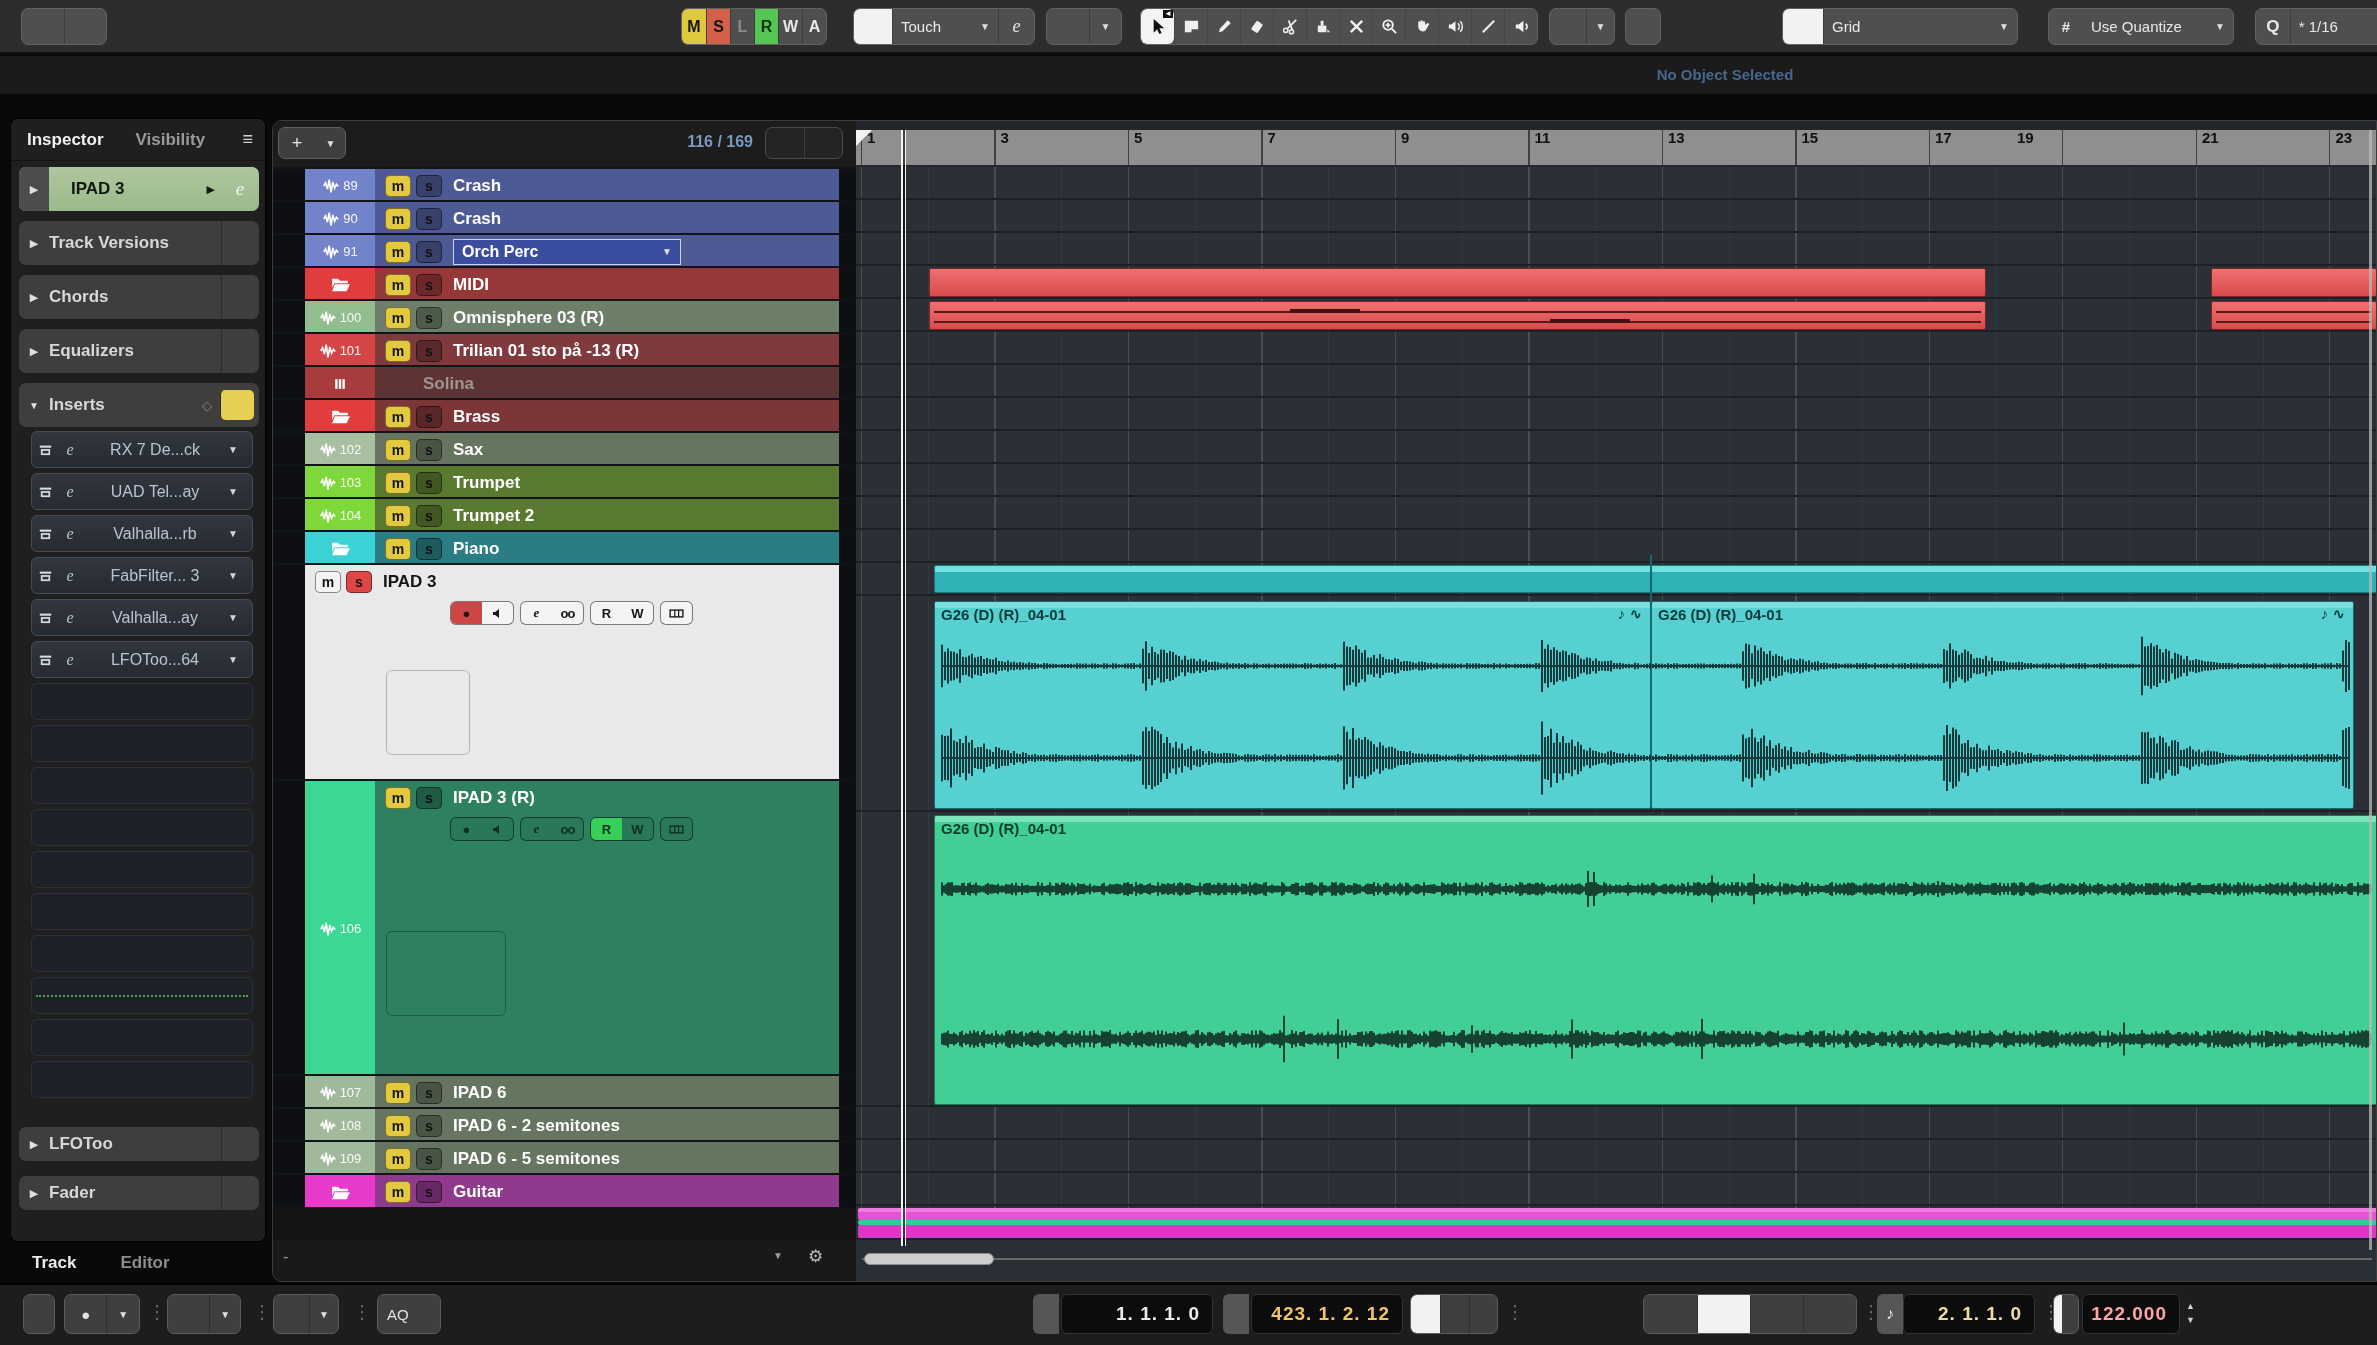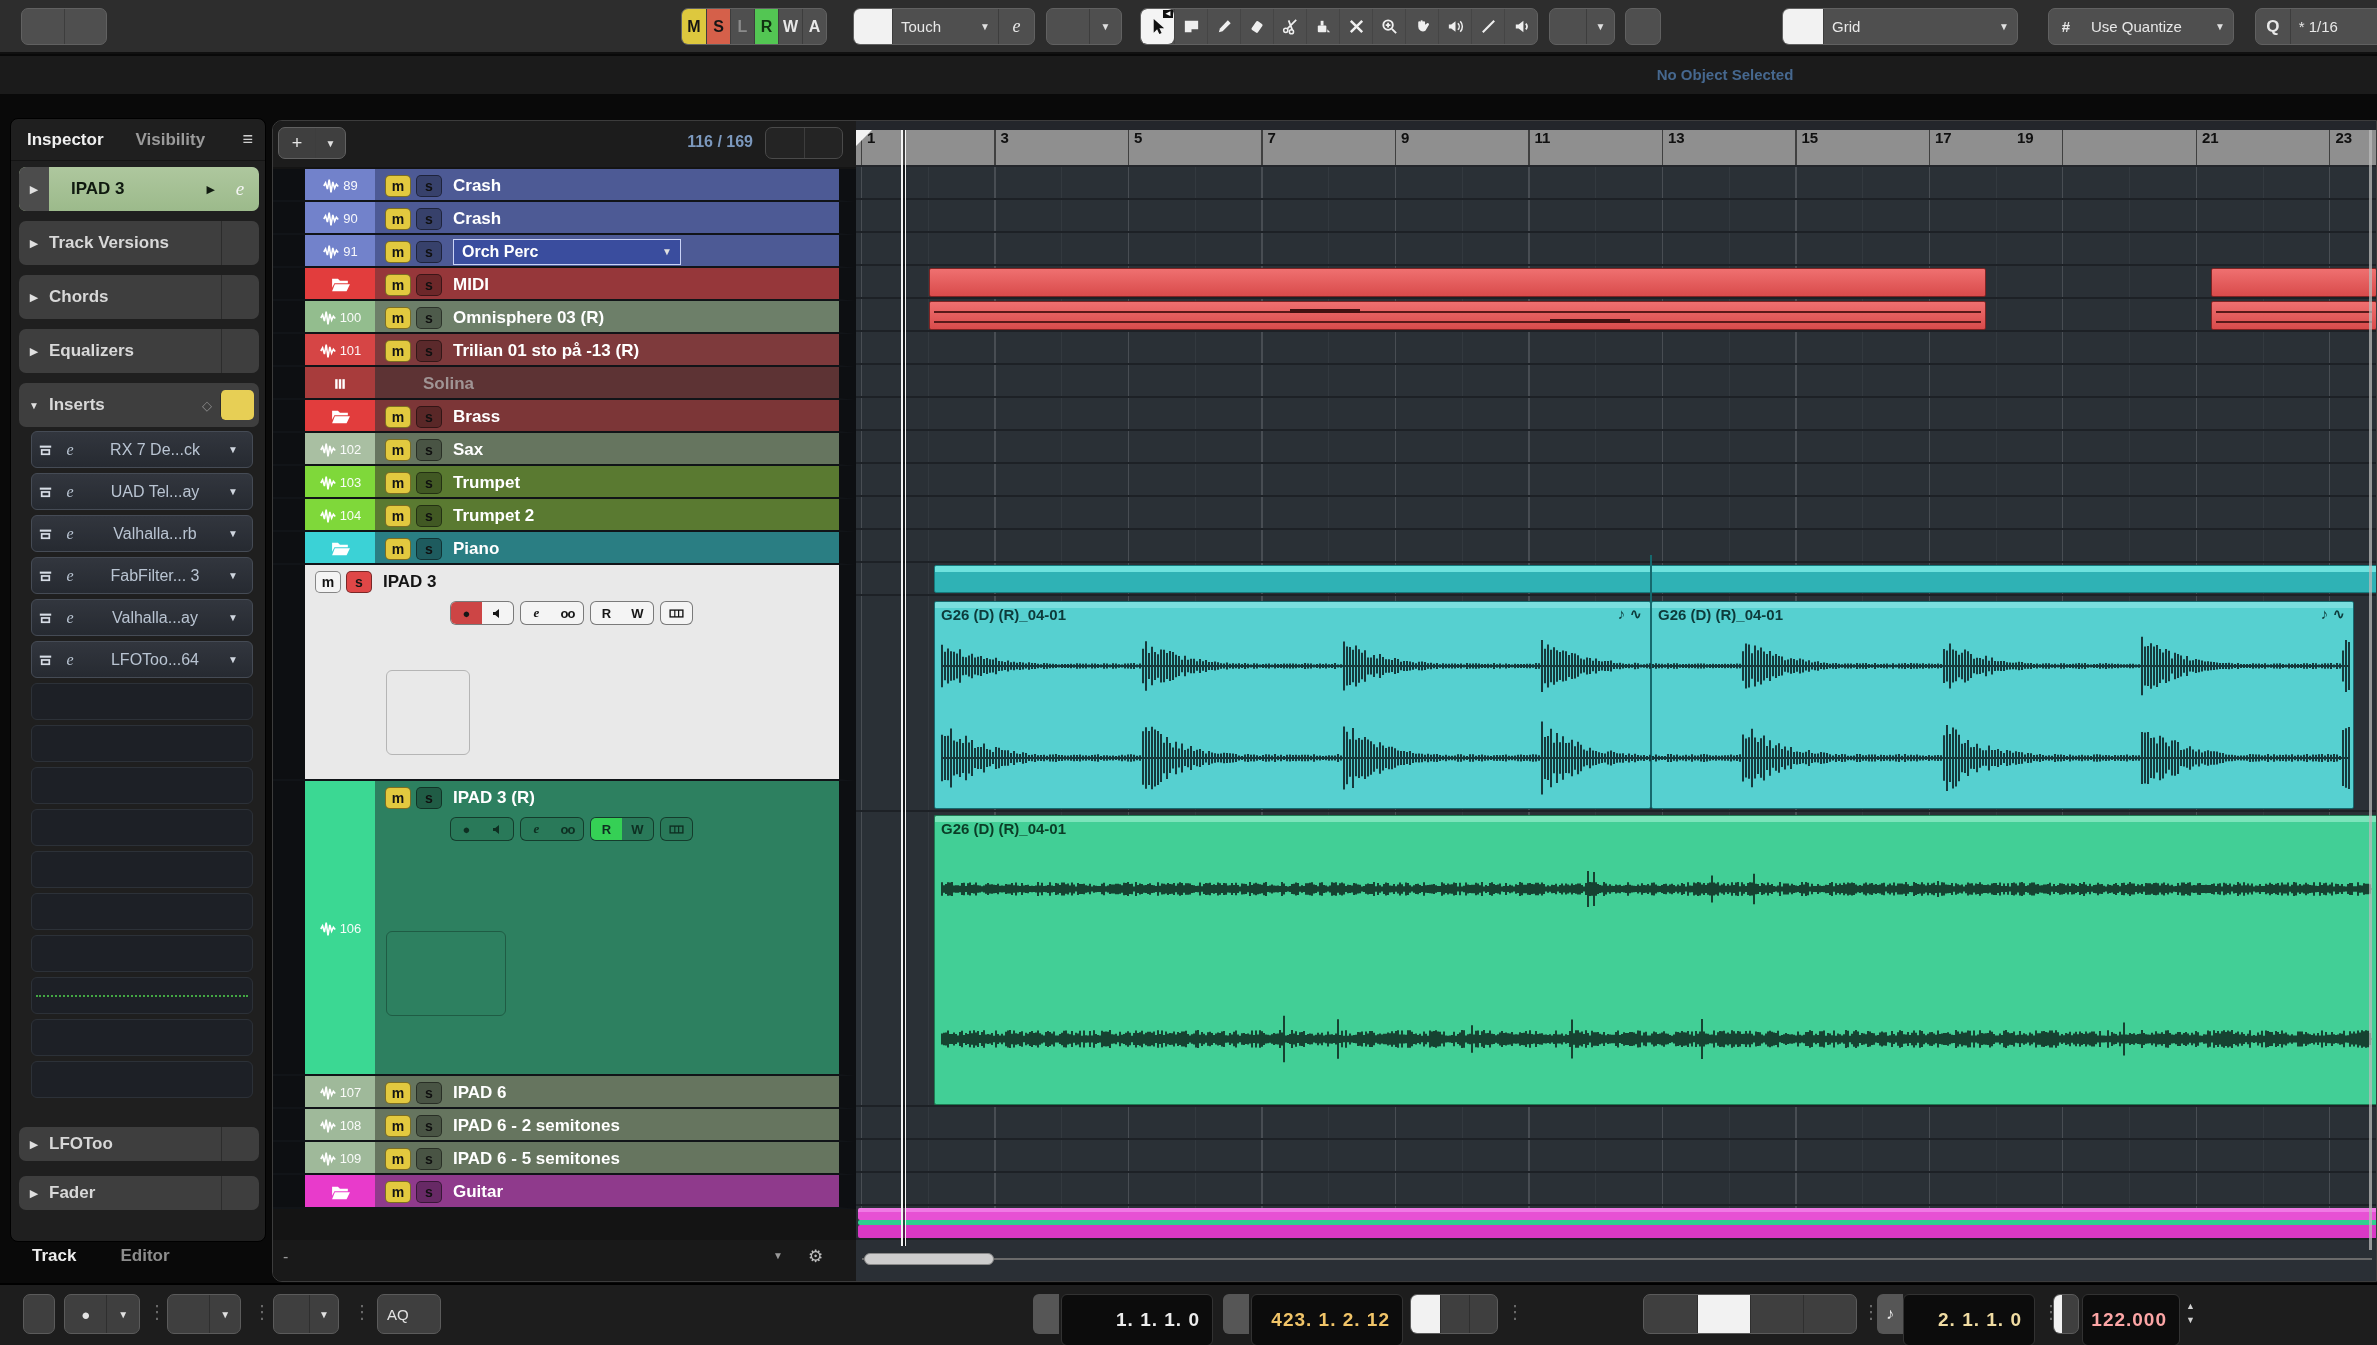"Track" #insp-bottom-tabs { align-items: none -> center }
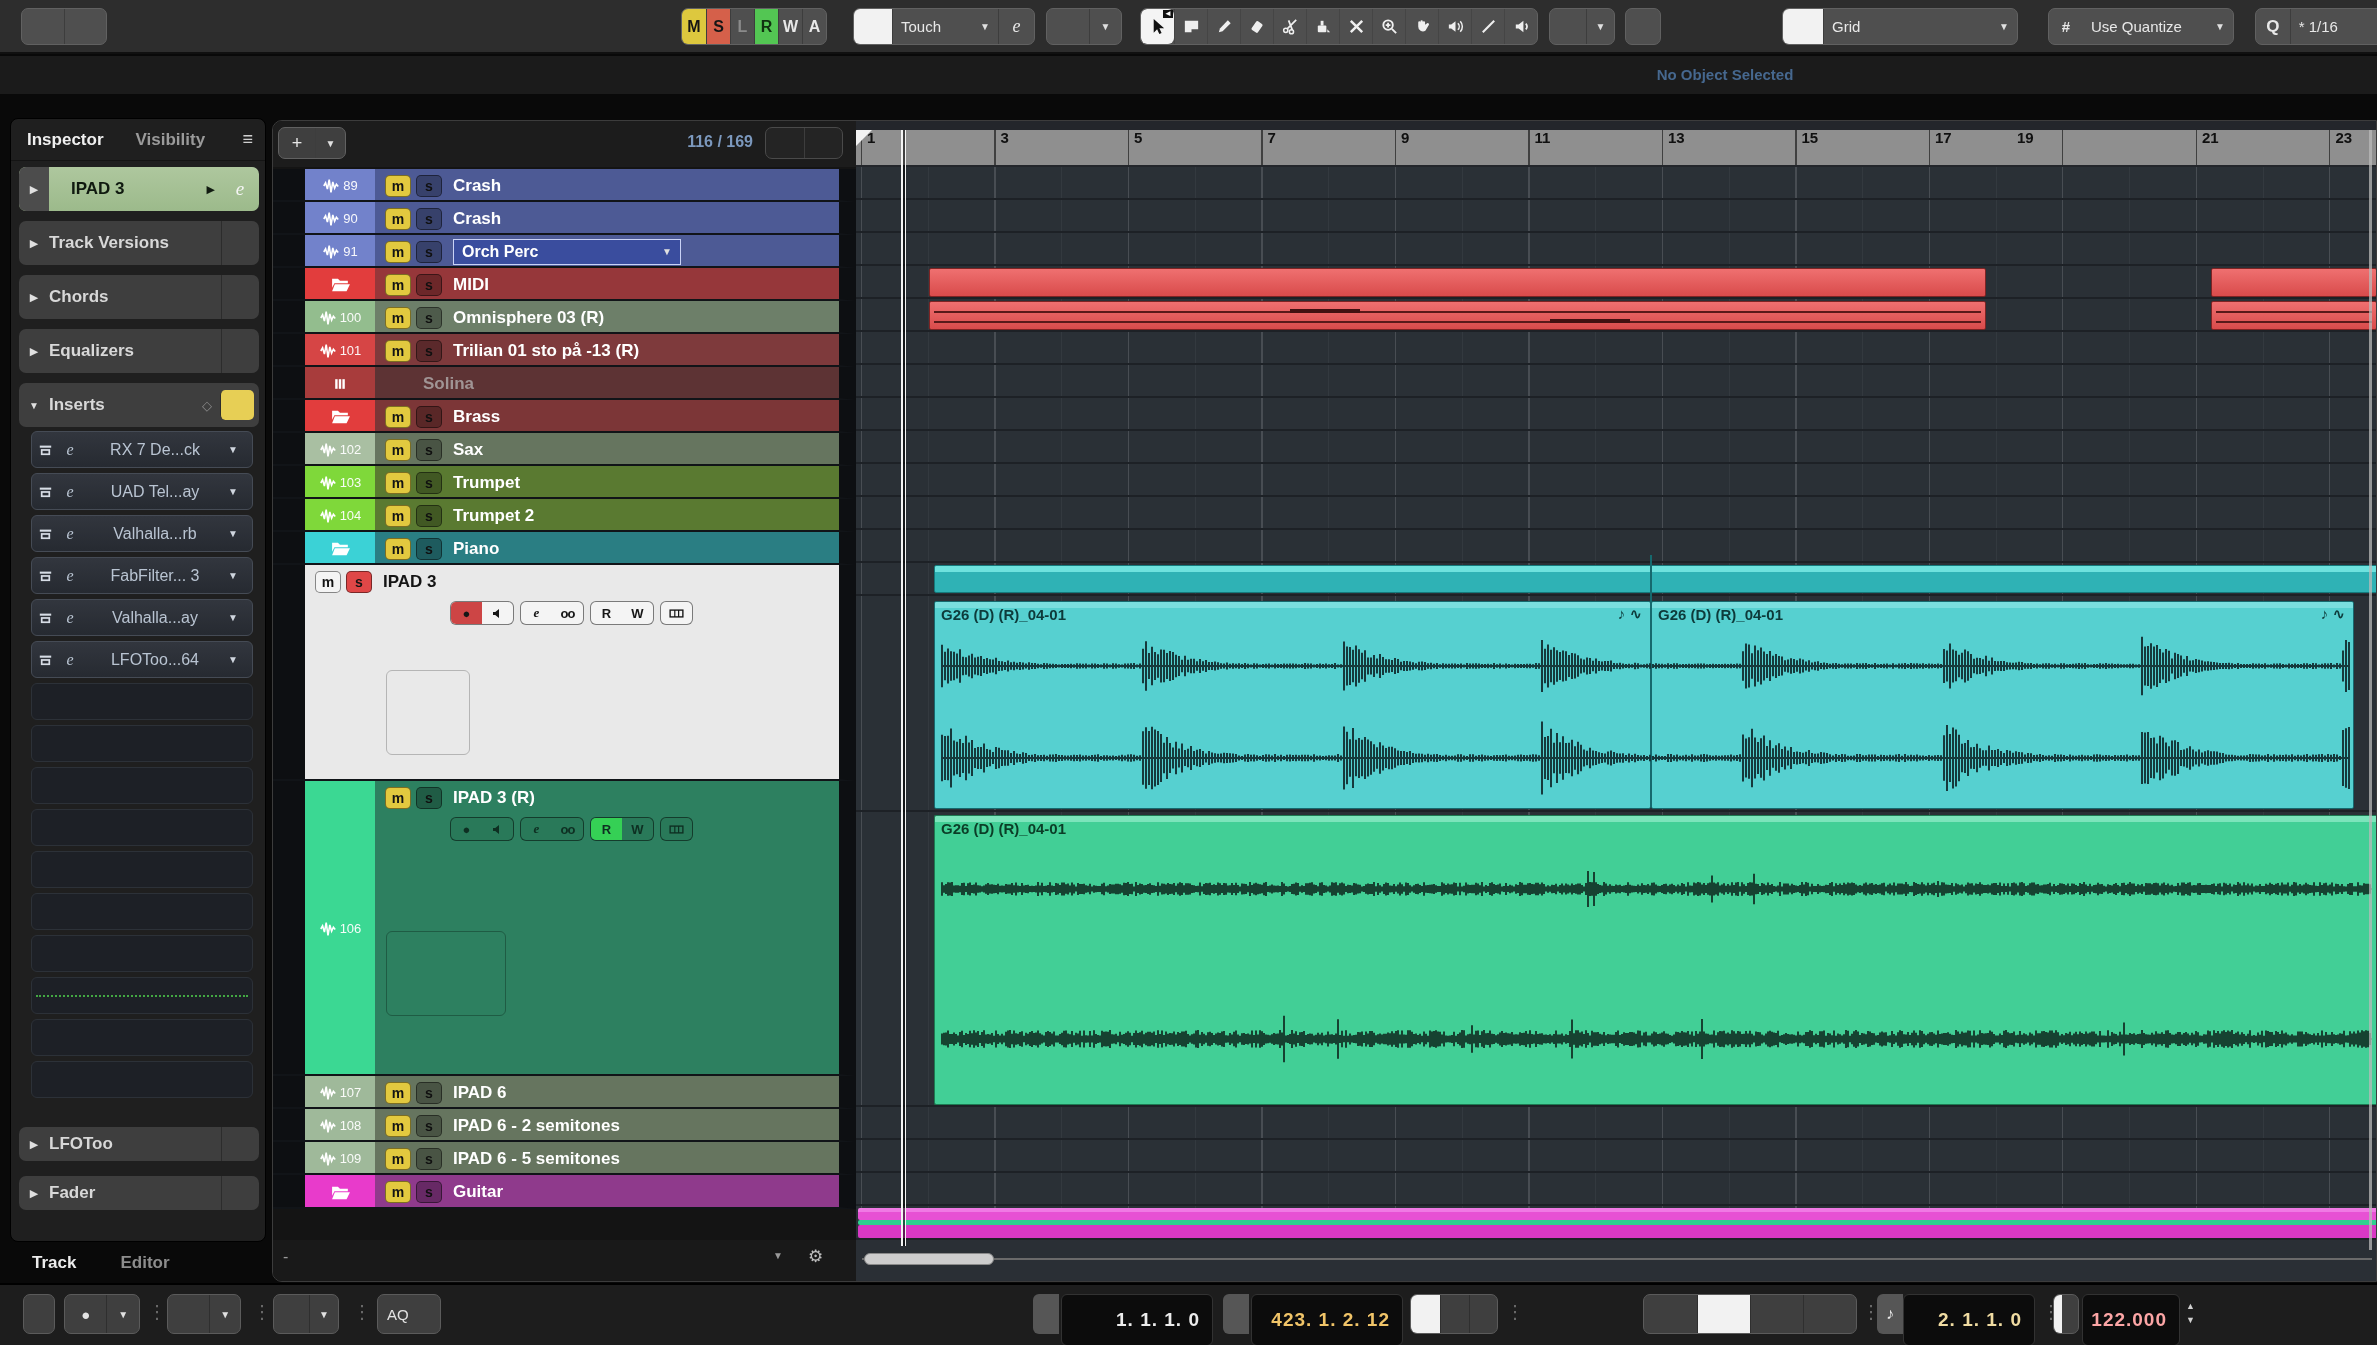"1. 1. 1. 0" .disp { height: 52px -> 40px }
